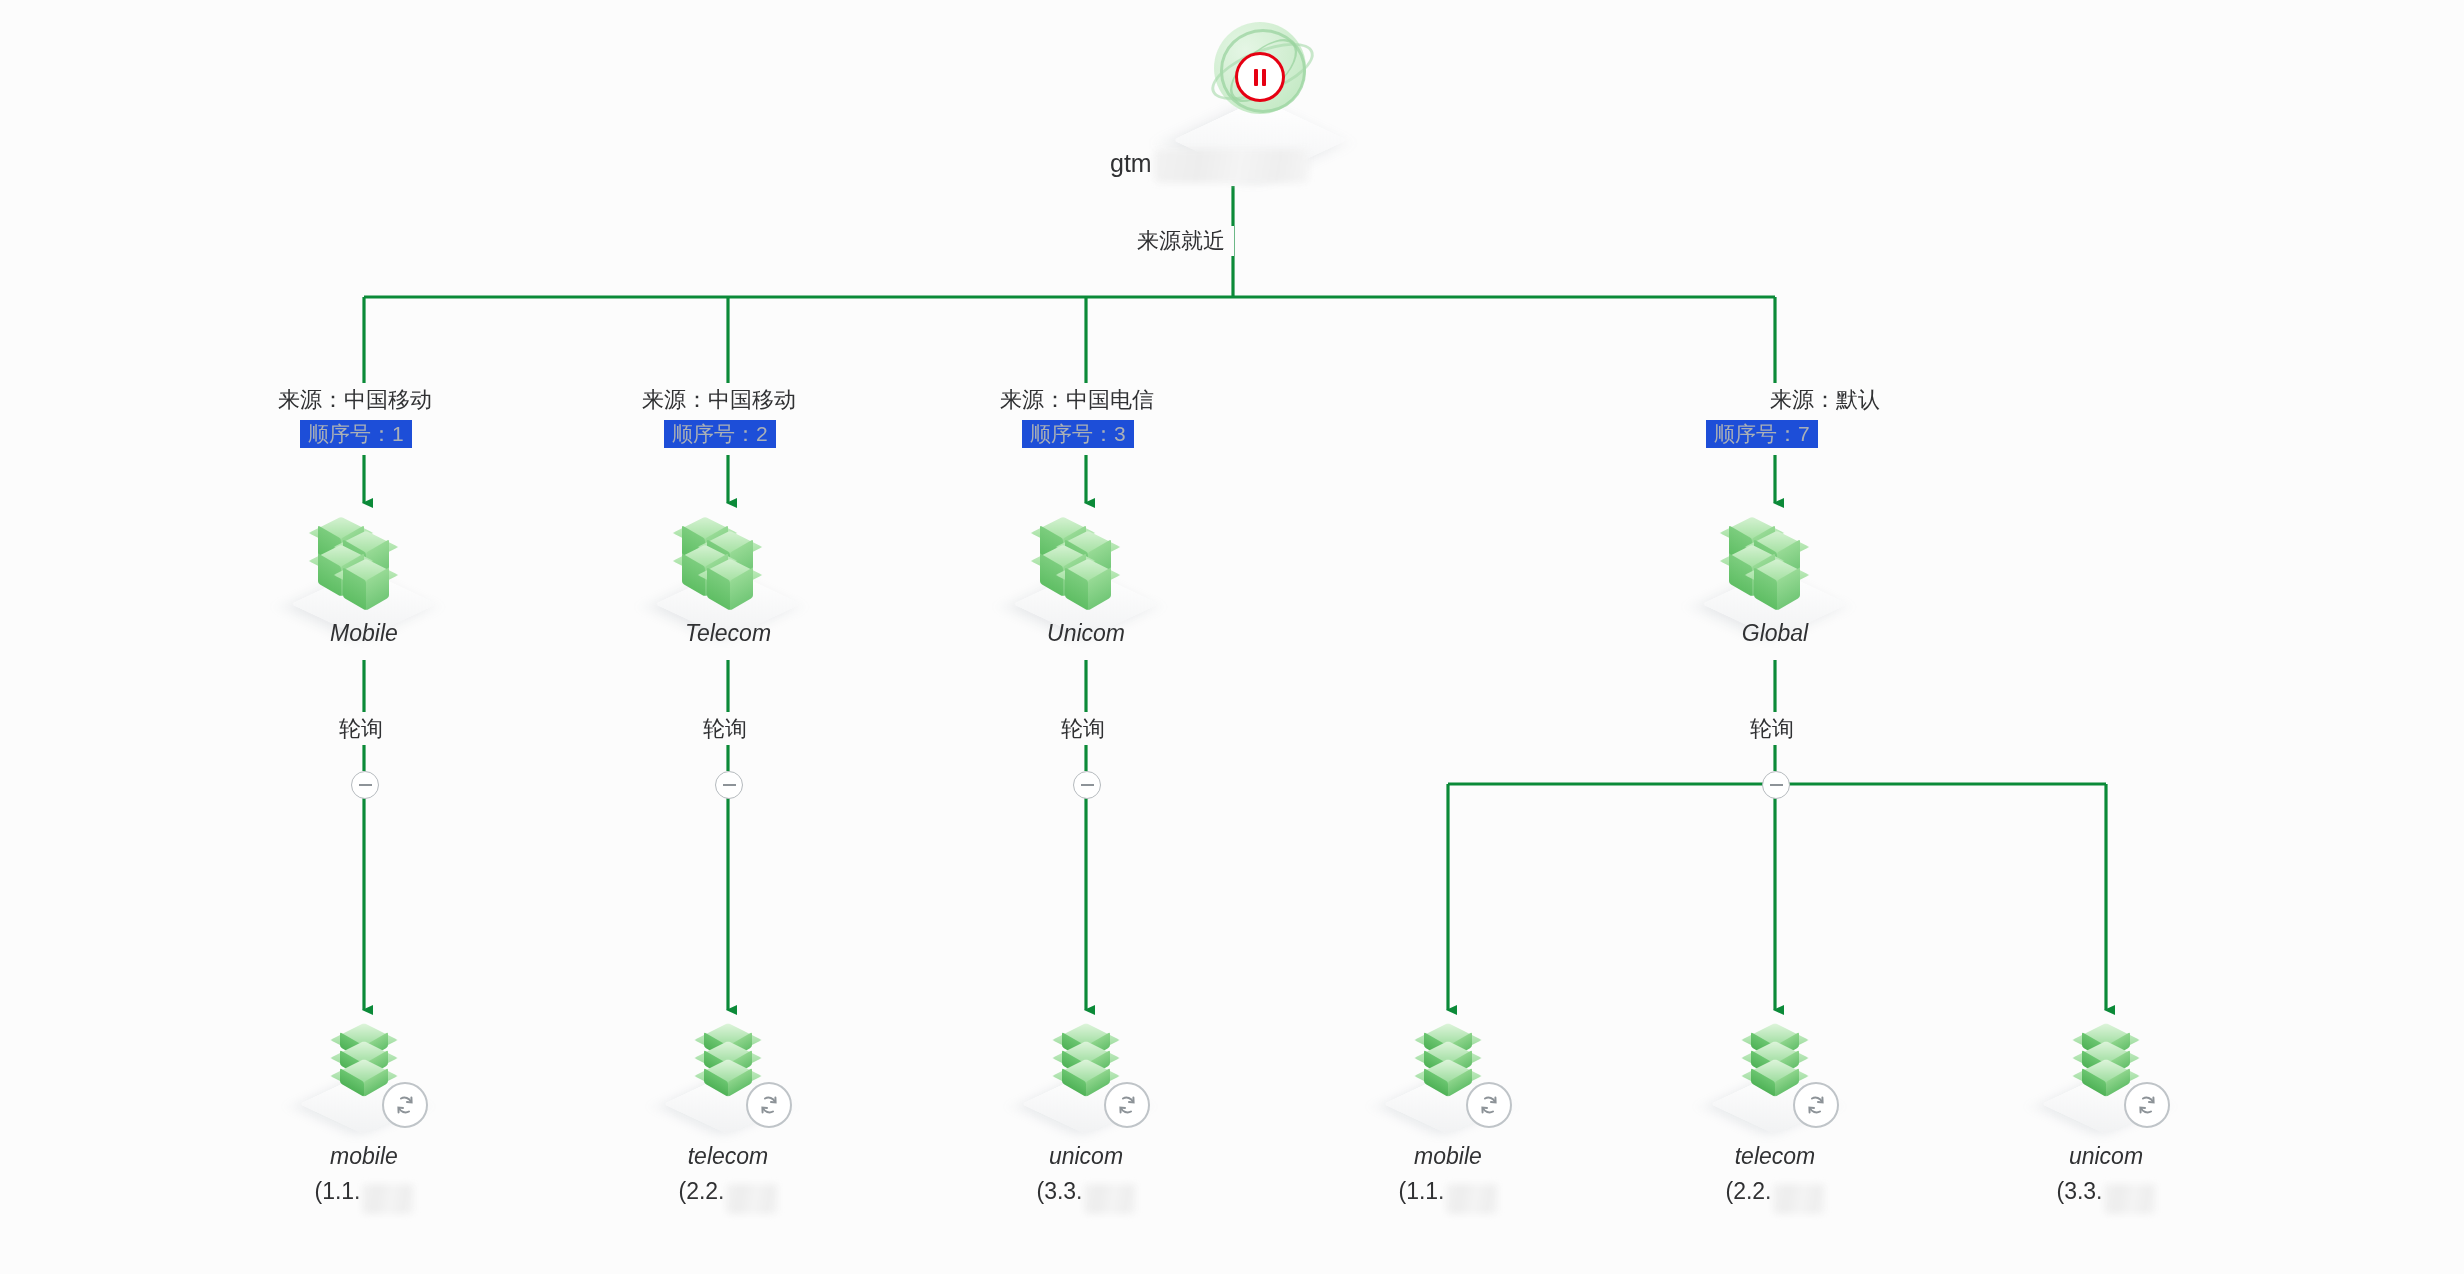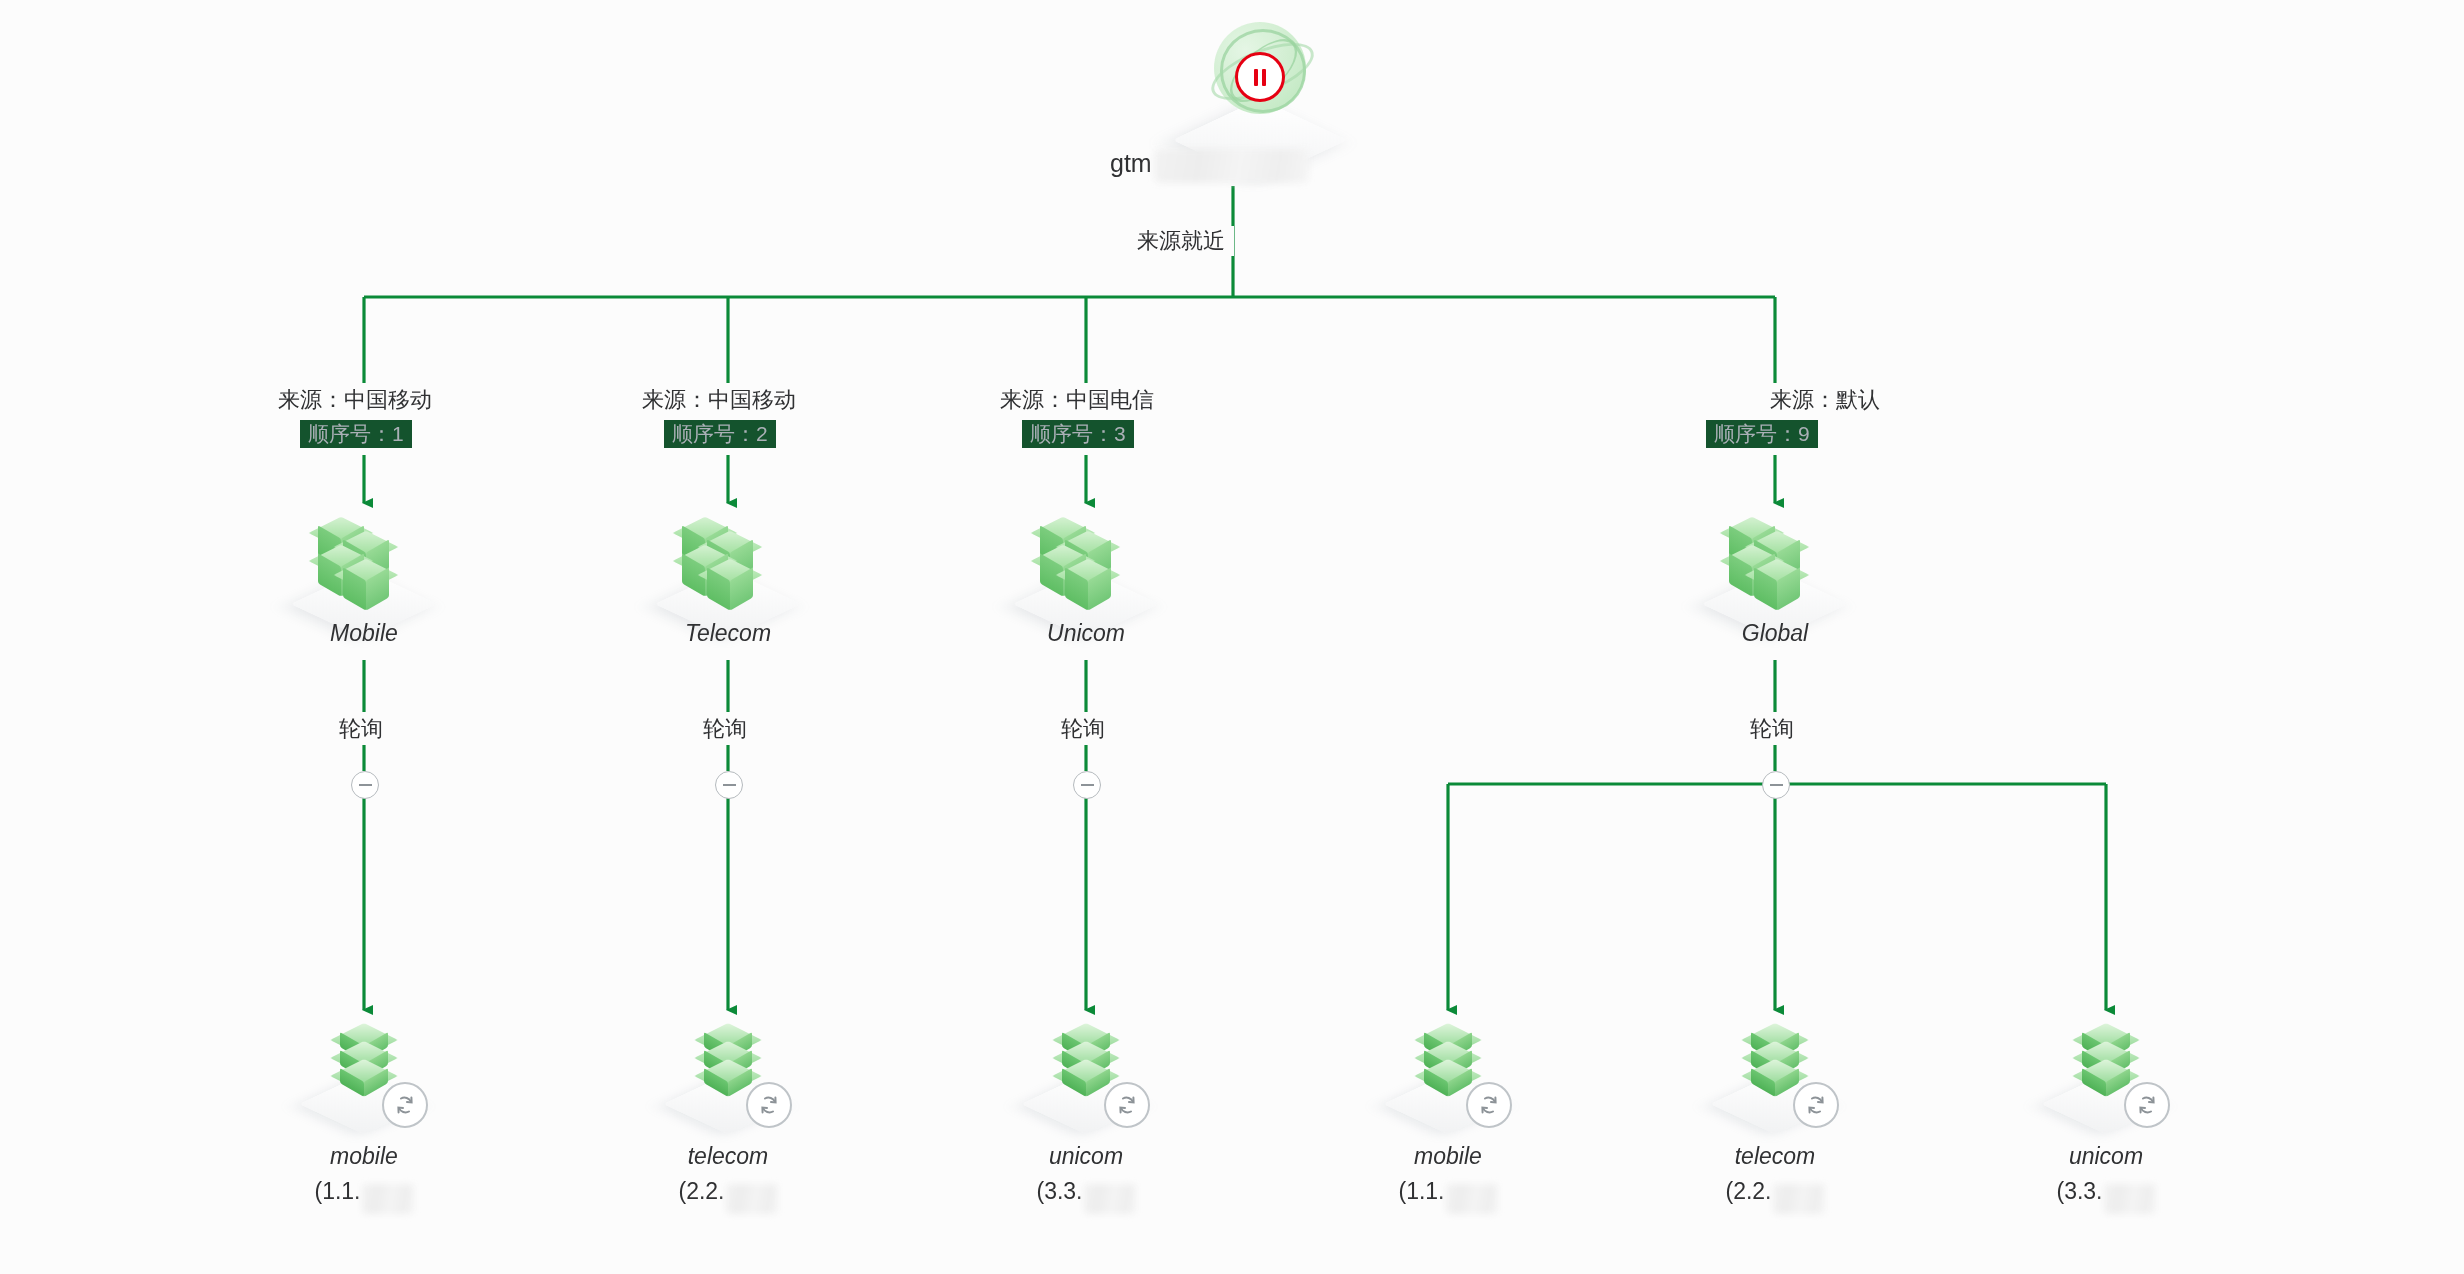"顺序号：1" .branch-sub { background: #14532d -> #1d4ed8 }
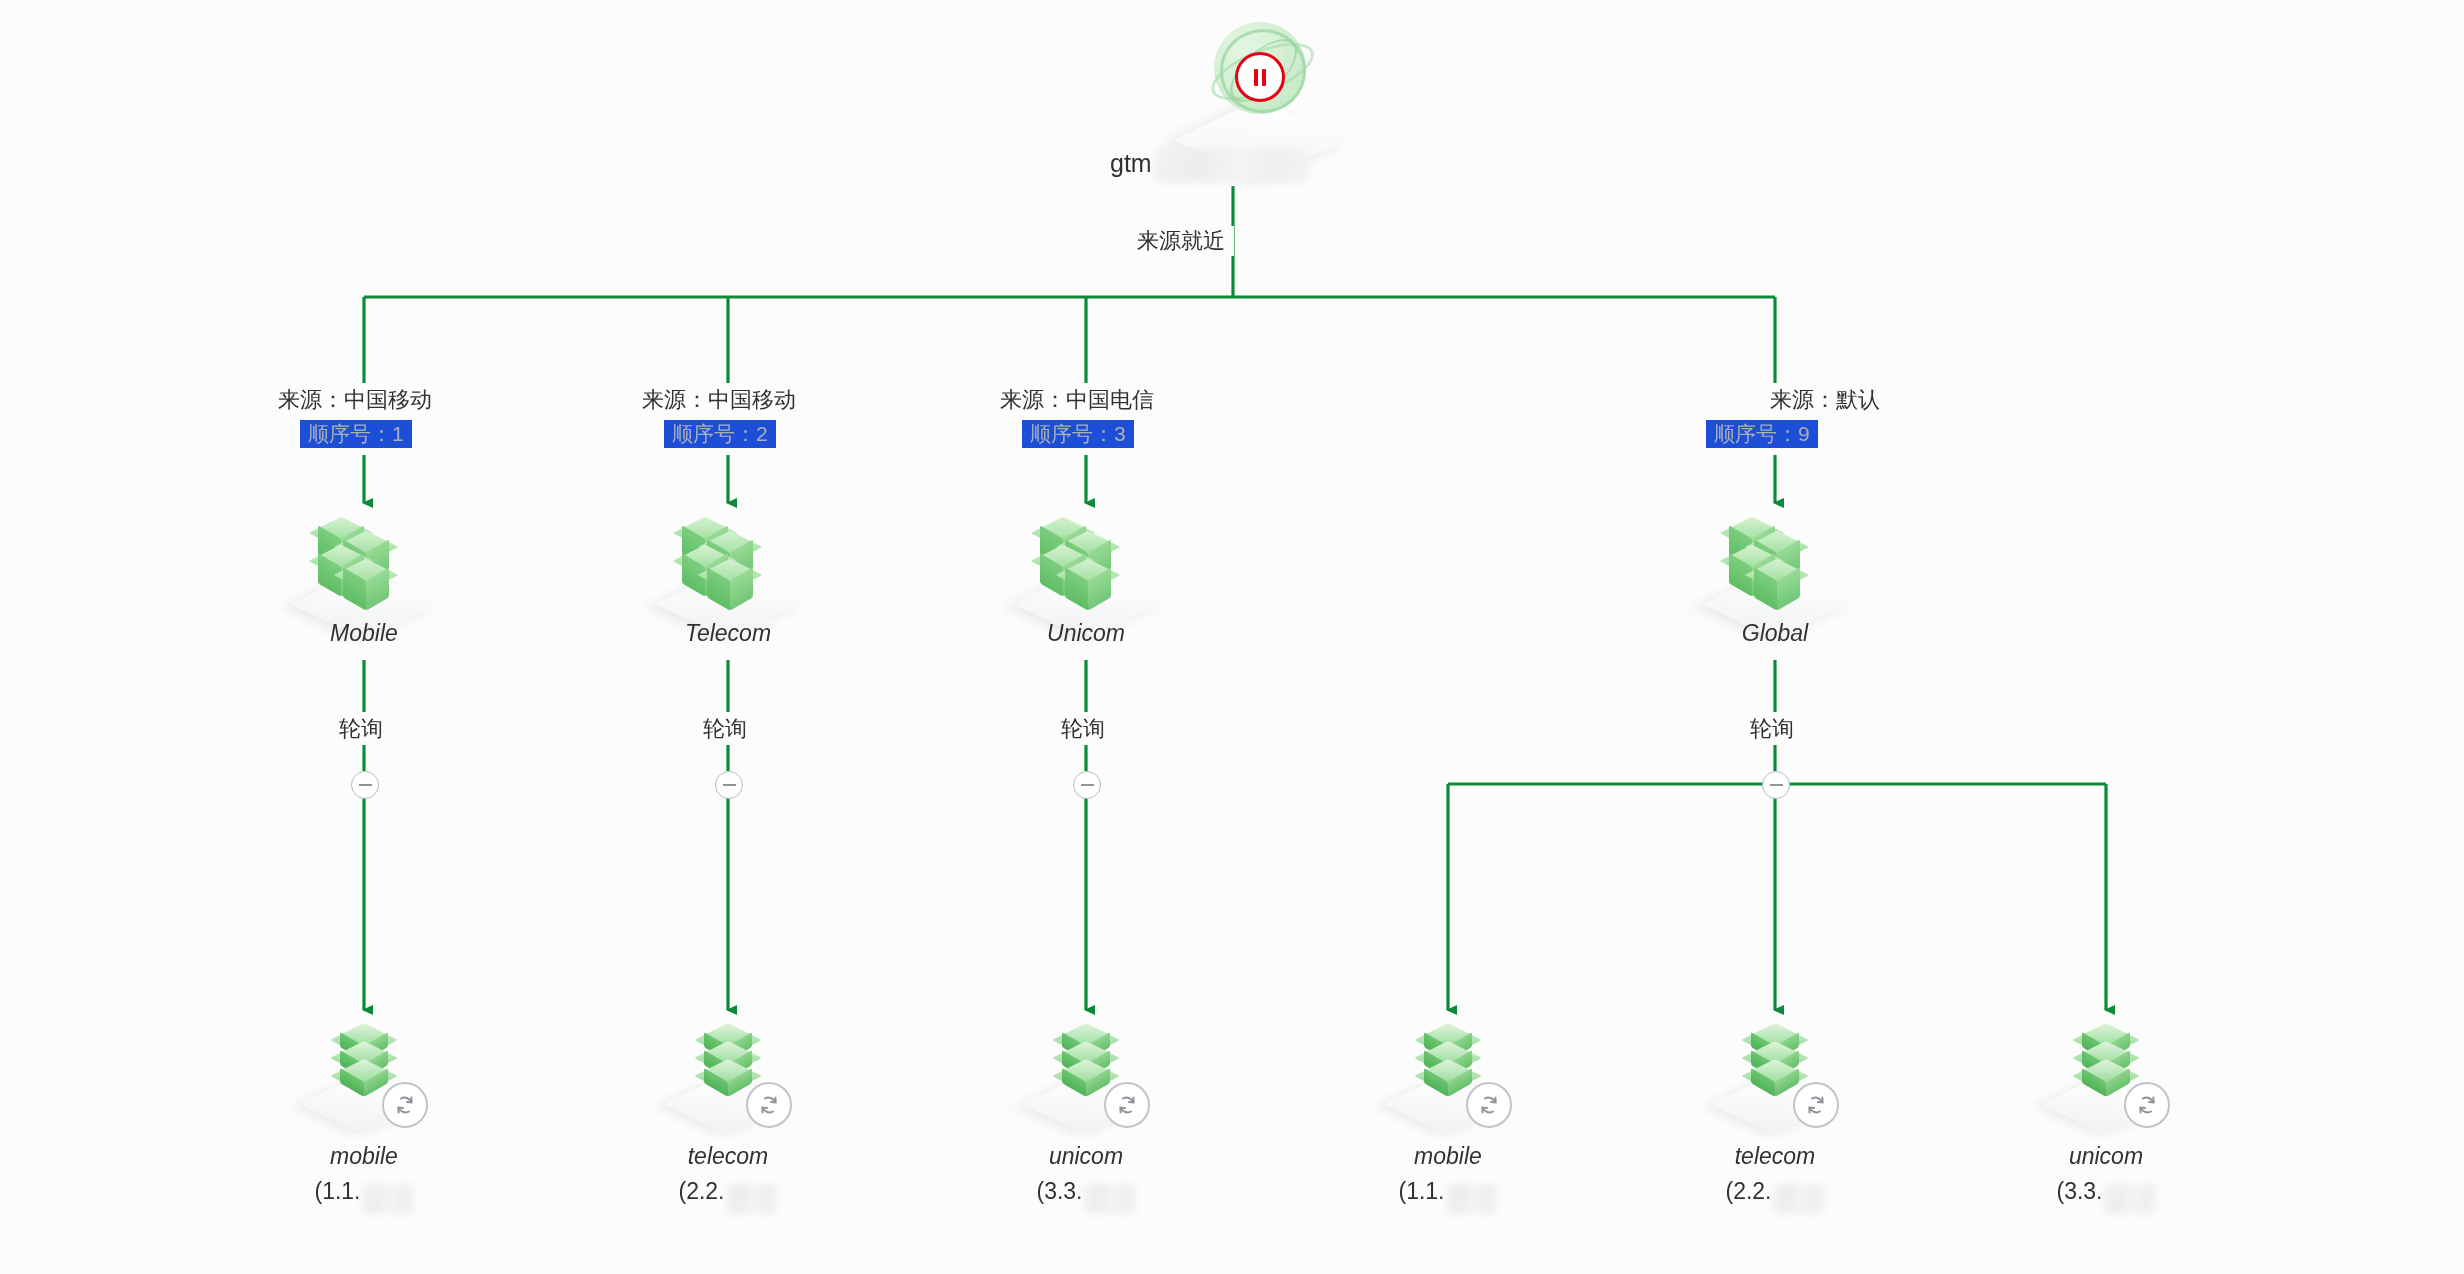"顺序号：9" div.branch-sub { text: 9 -> 7 }
